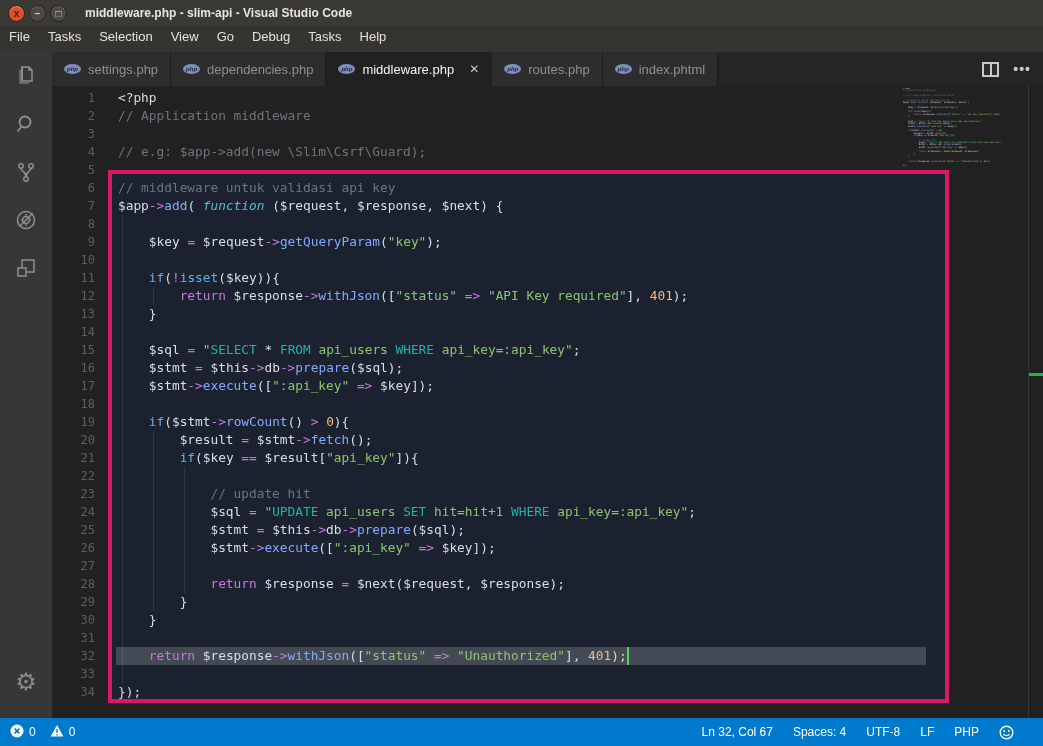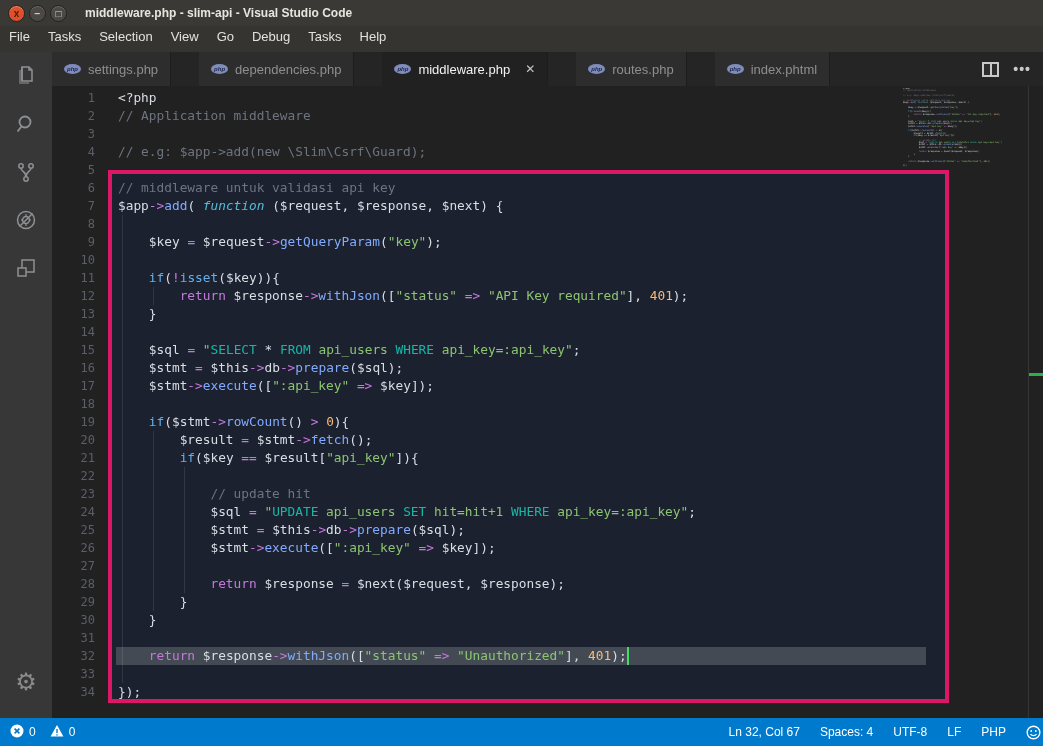"settings.php" div { gap: 28px -> none }
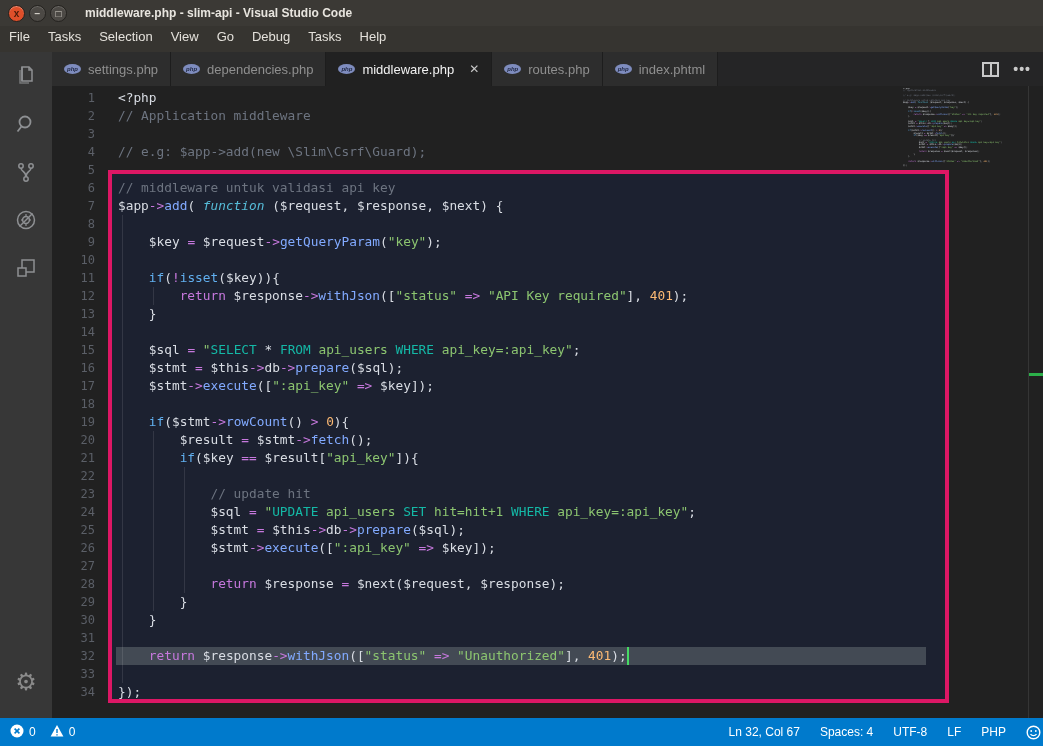"Ln 32, Col 67" .sb-right { padding-right: 2px -> 29px }
